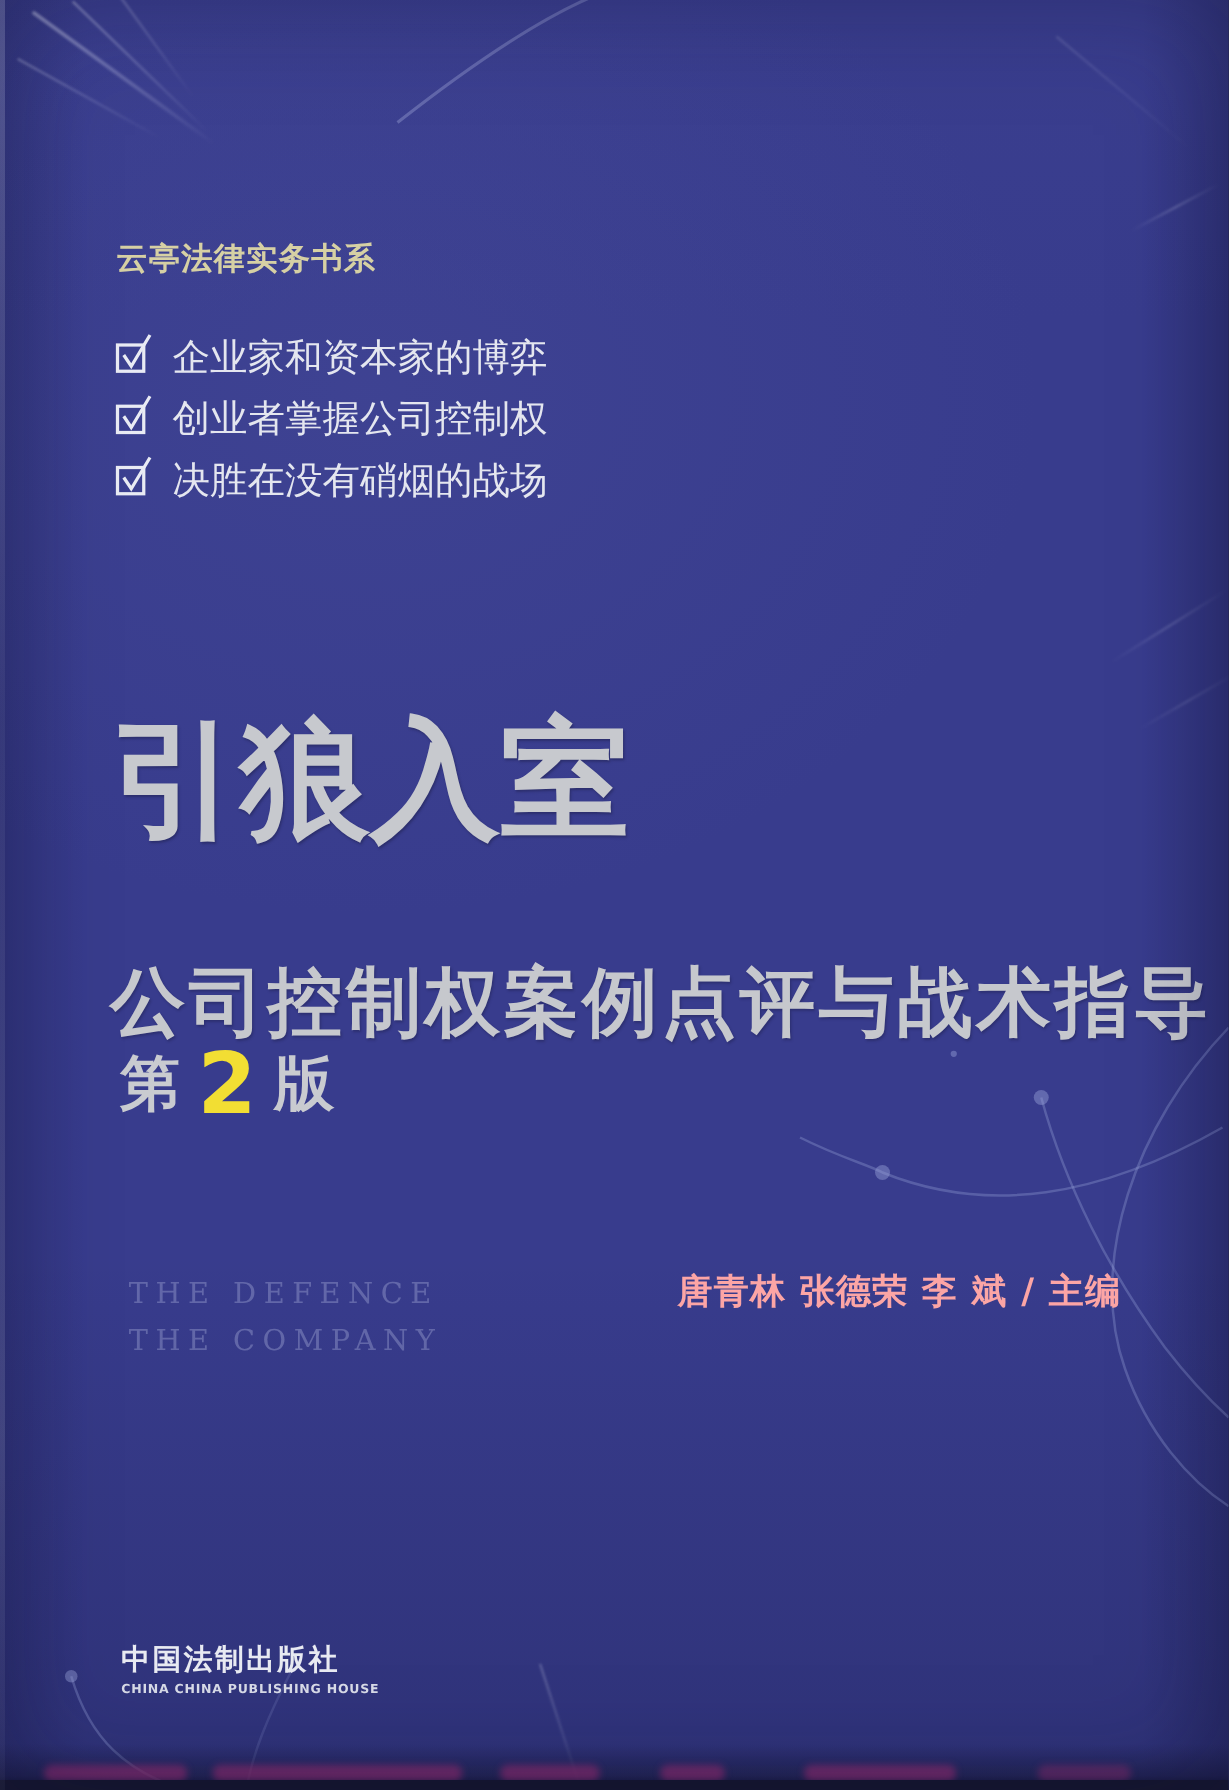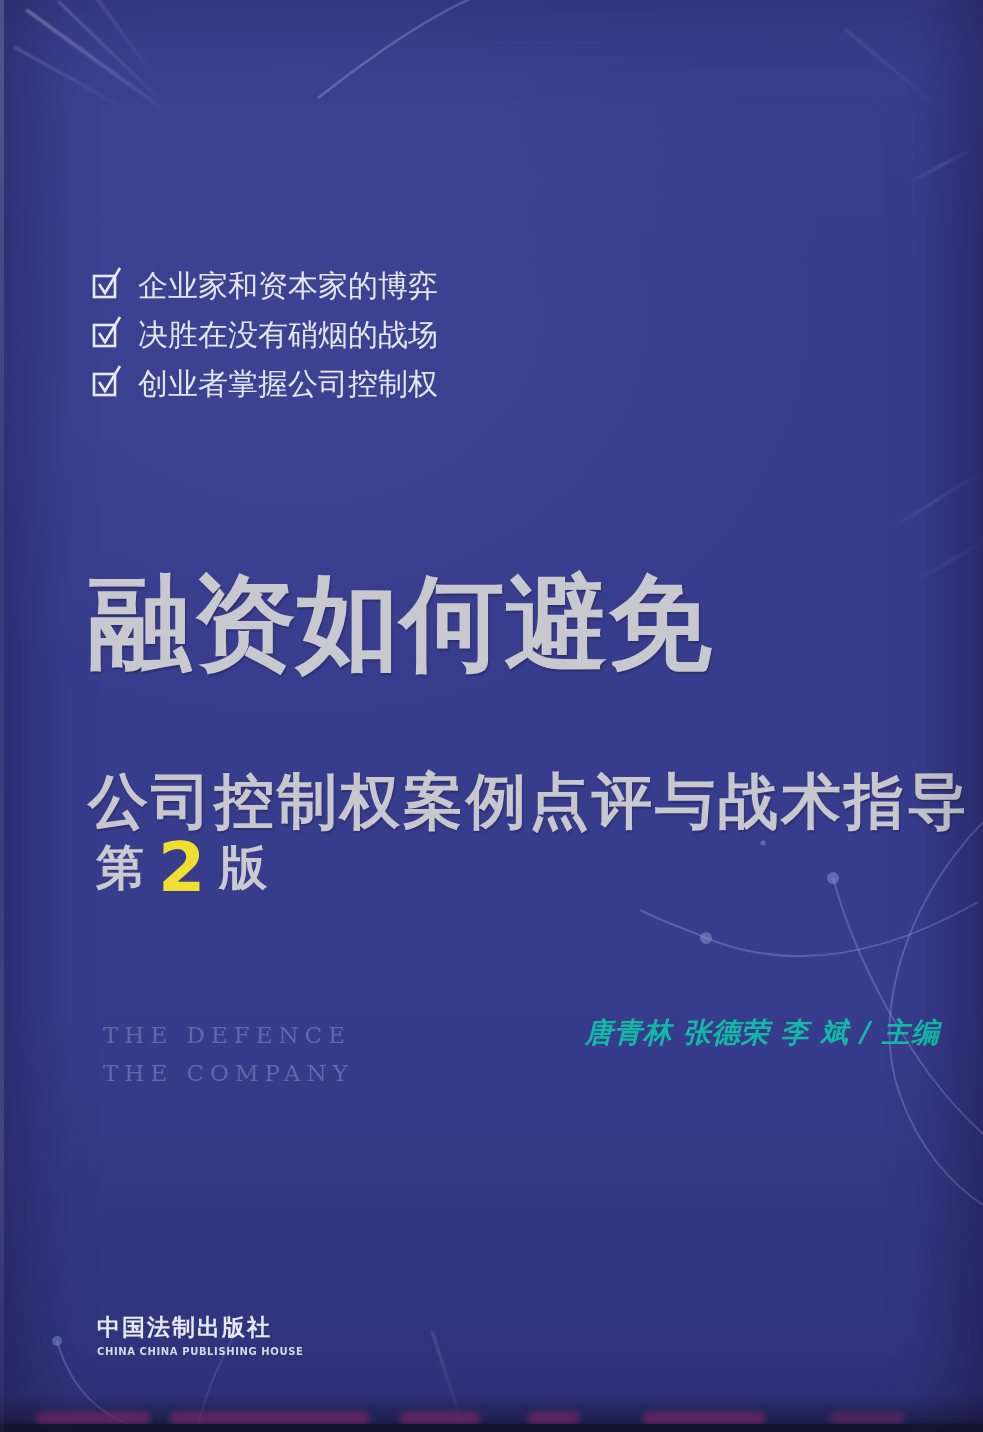"云亭法律实务书系" div.series-title { html: none -> <div>云亭法律实务书系</div> }
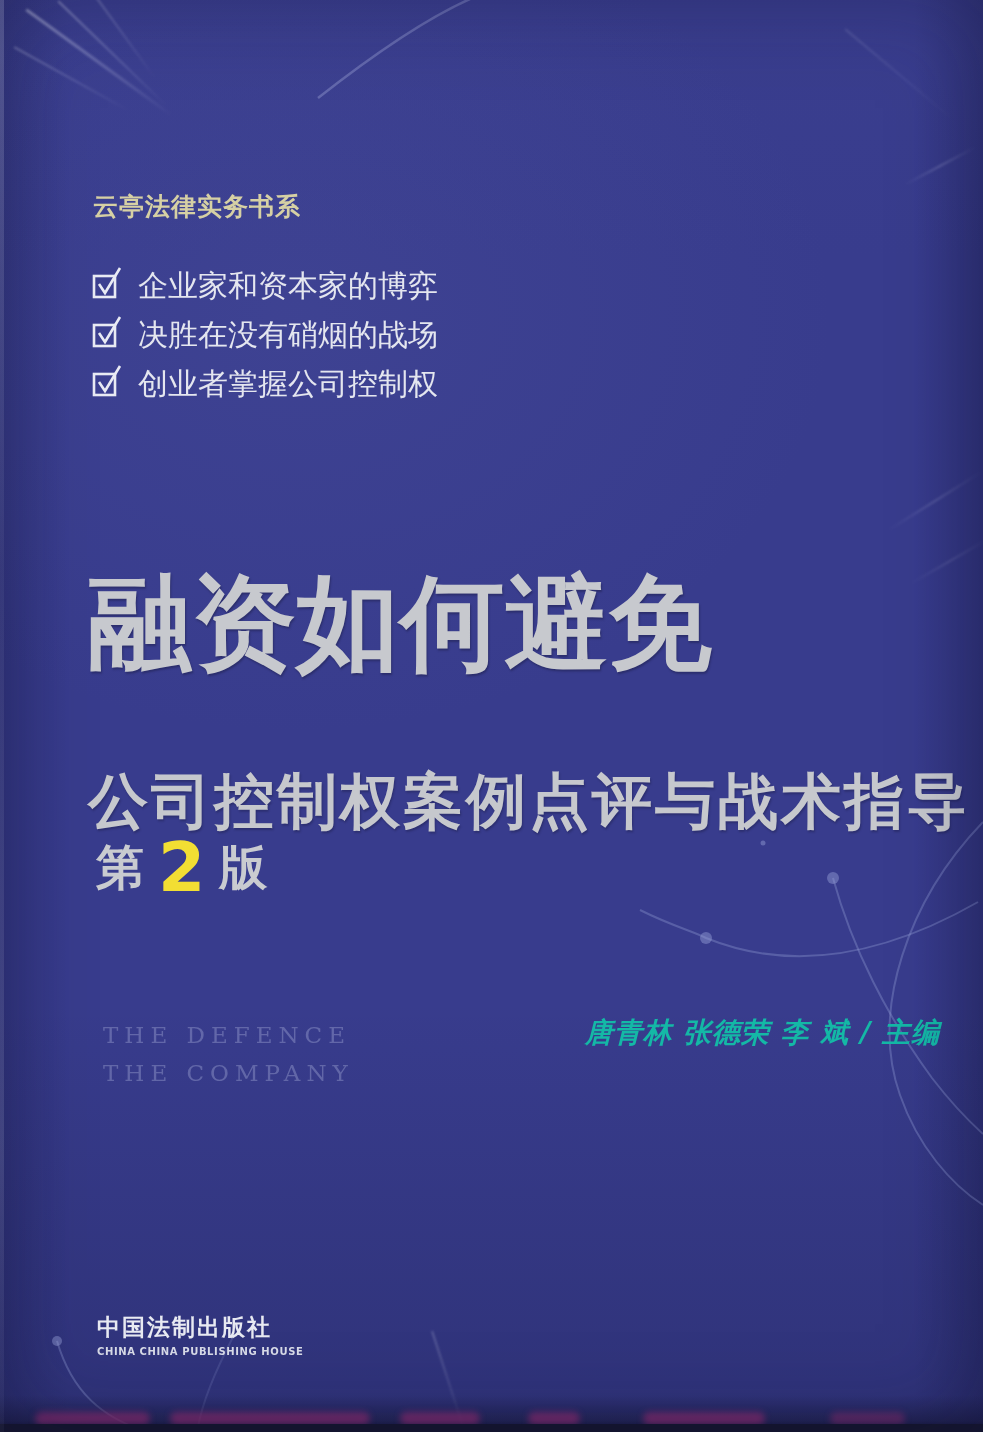"决胜在没有硝烟的战场" div.feature-item { order: before "创业者掌握公司控制权" -> after "创业者掌握公司控制权" }
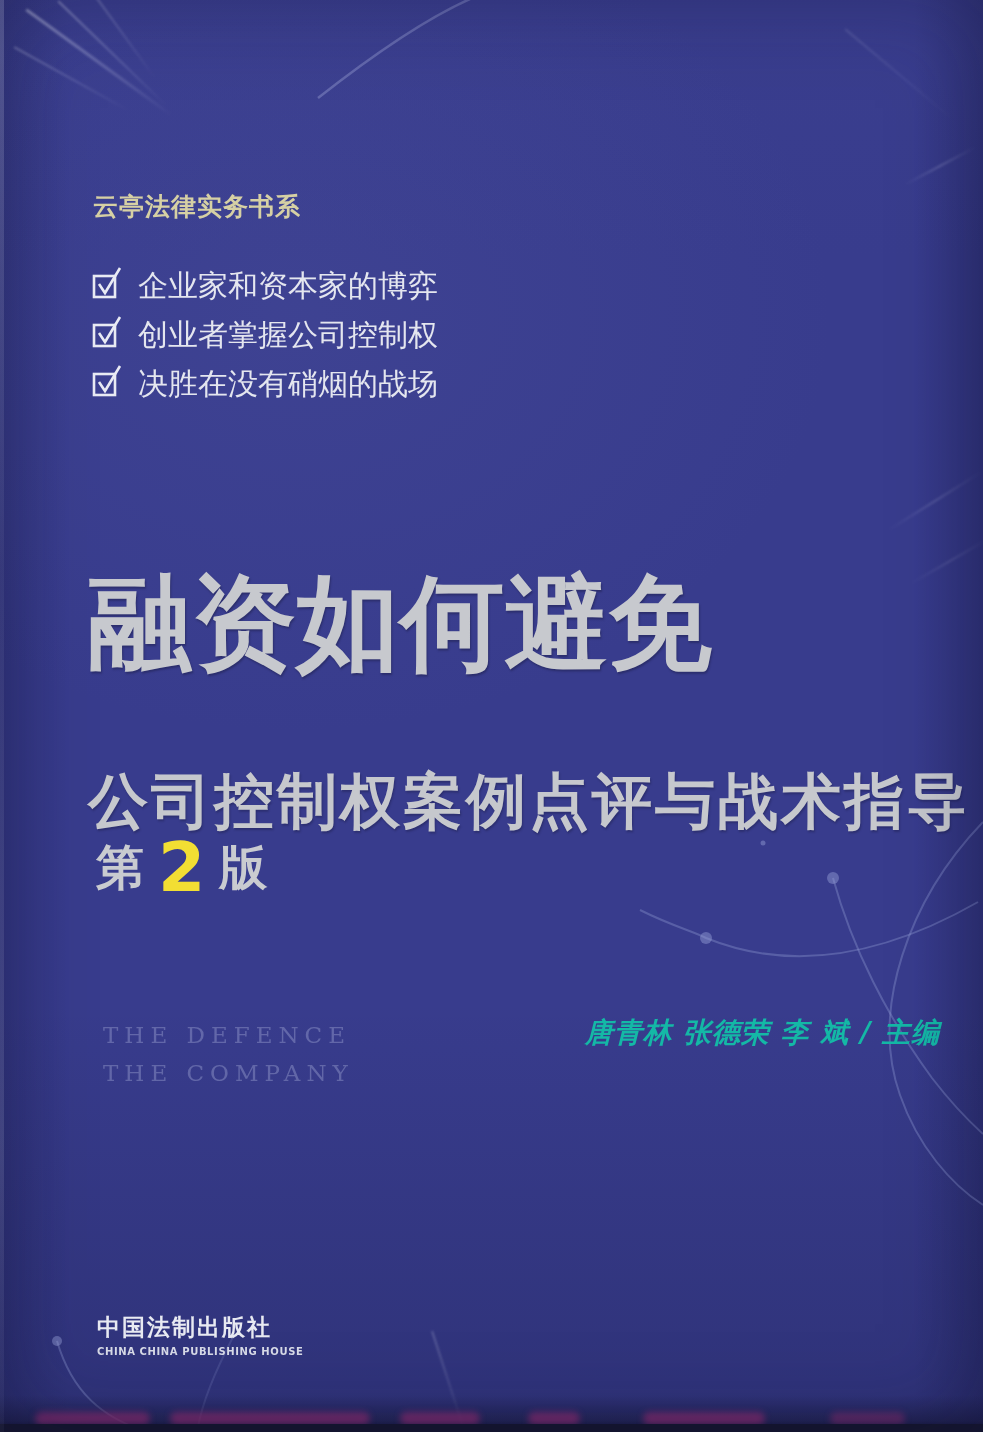"融资如何避免" div.main-title { text: 融资如何避免 -> 引狼入室 }
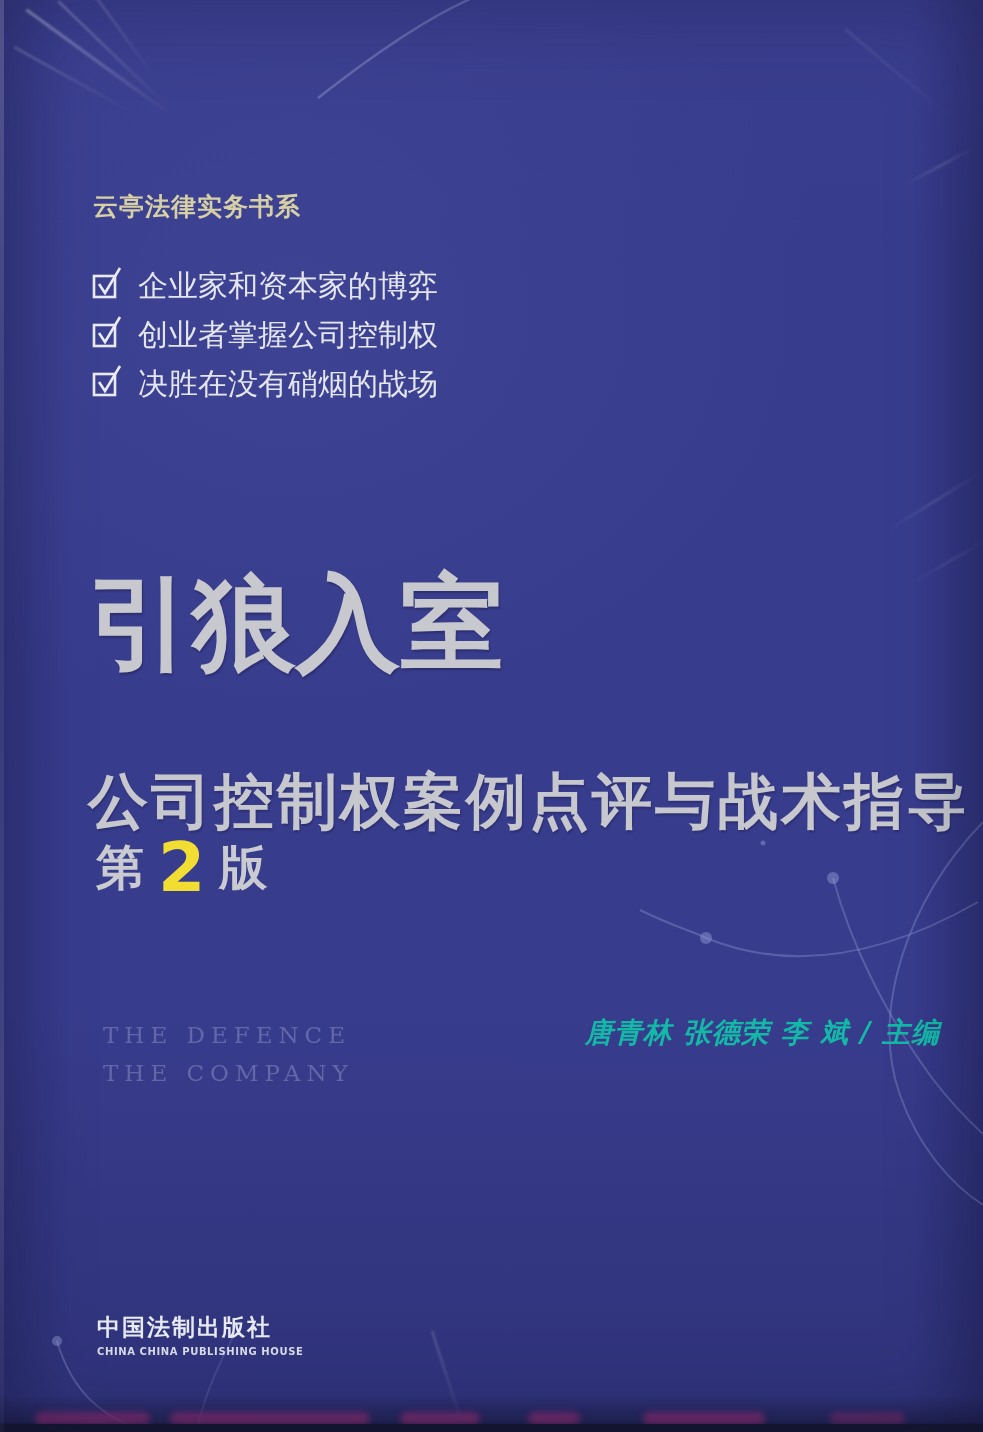"唐青林 张德荣 李 斌 /" .authors { color: #14b8a6 -> #fca5a5; font-style: italic -> none; left: 585px -> 542px }
